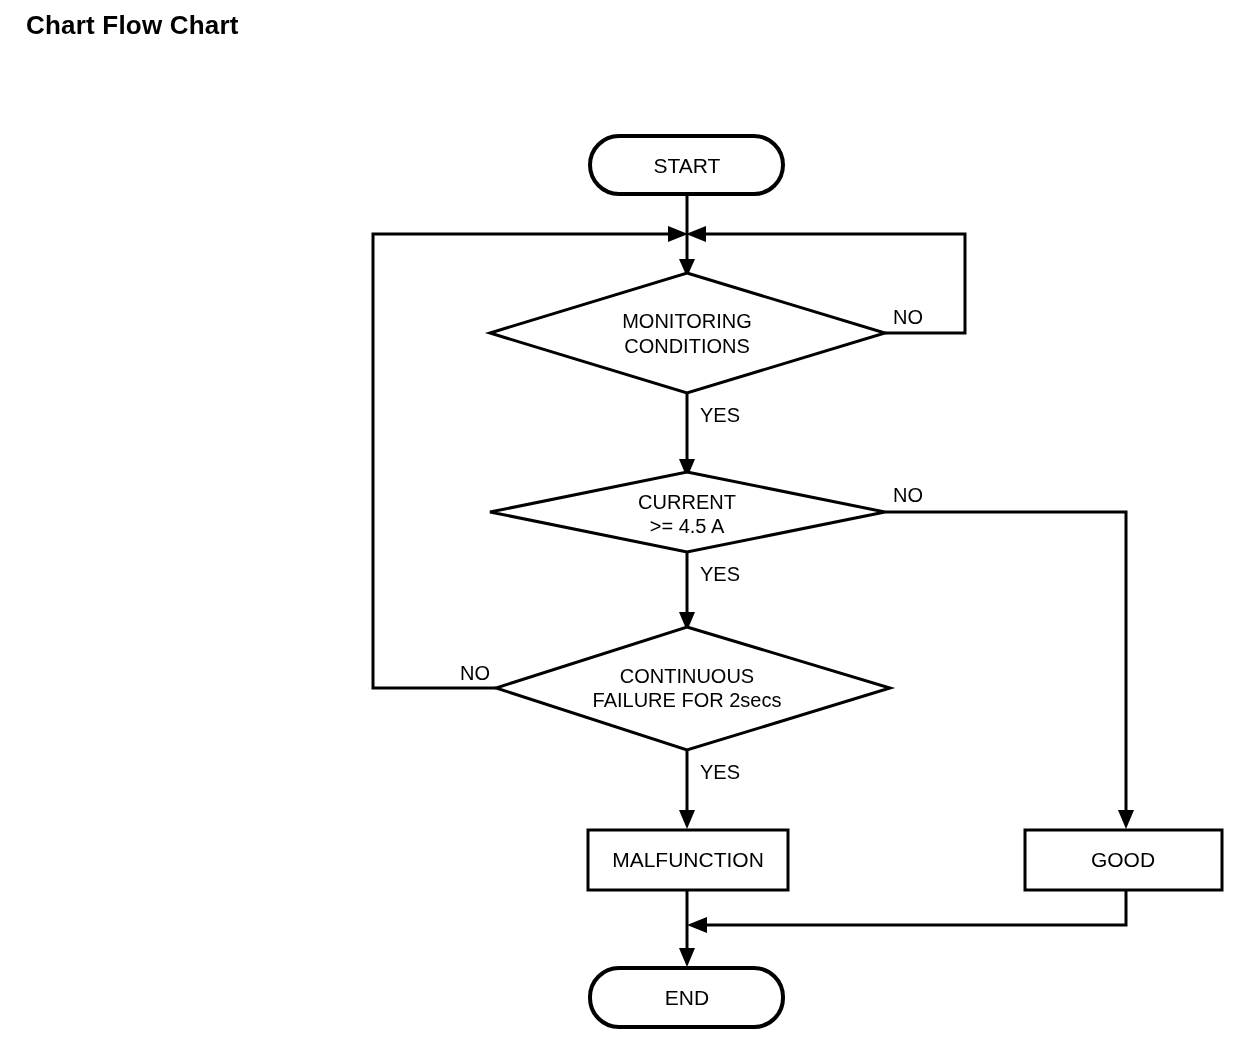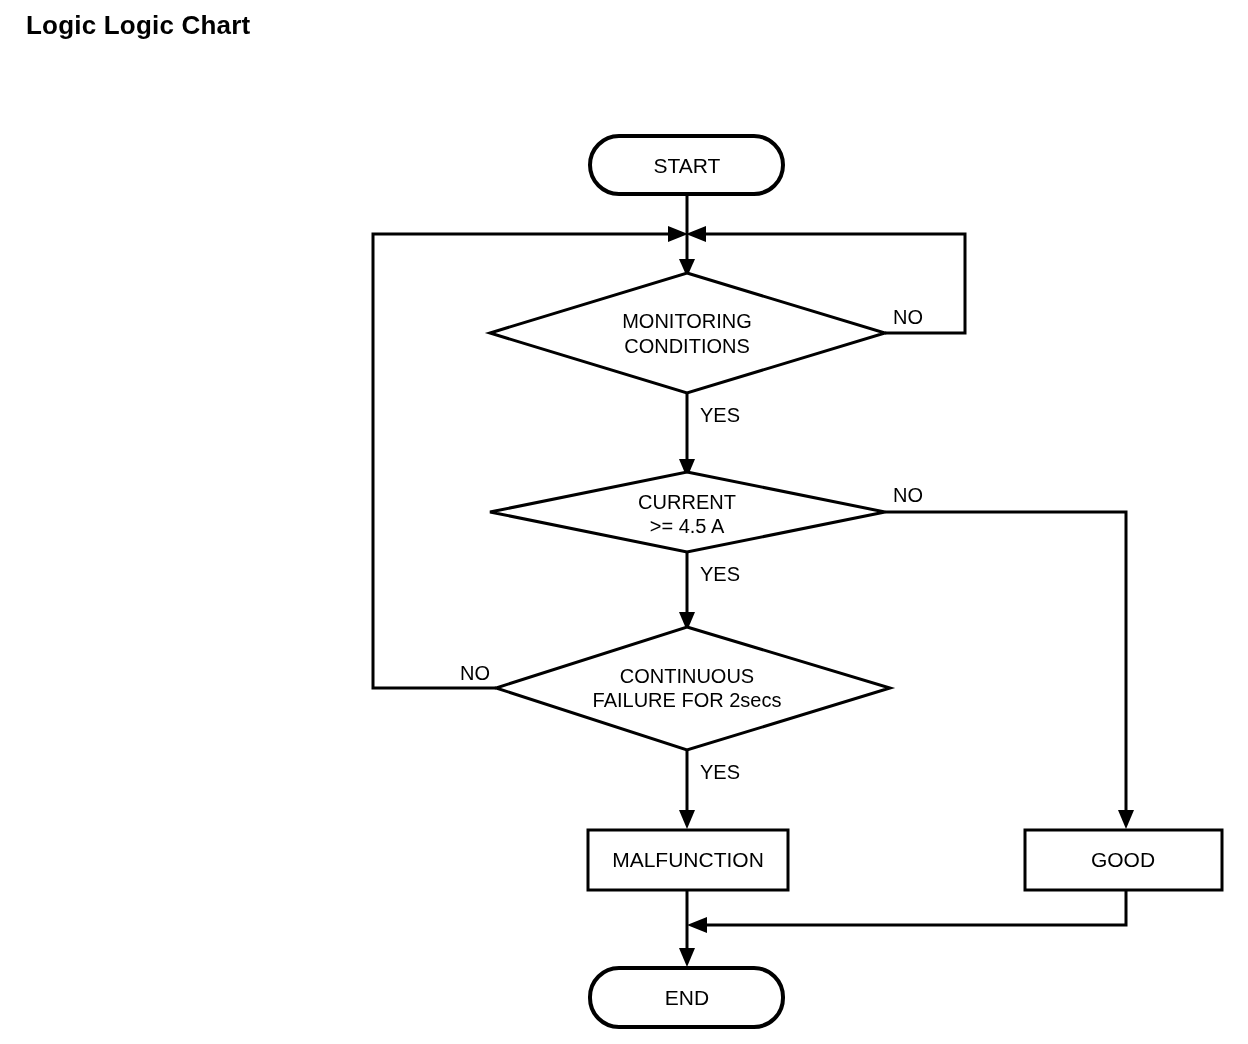"Logic Logic Chart" div { text: Logic Logic -> Chart Flow }
